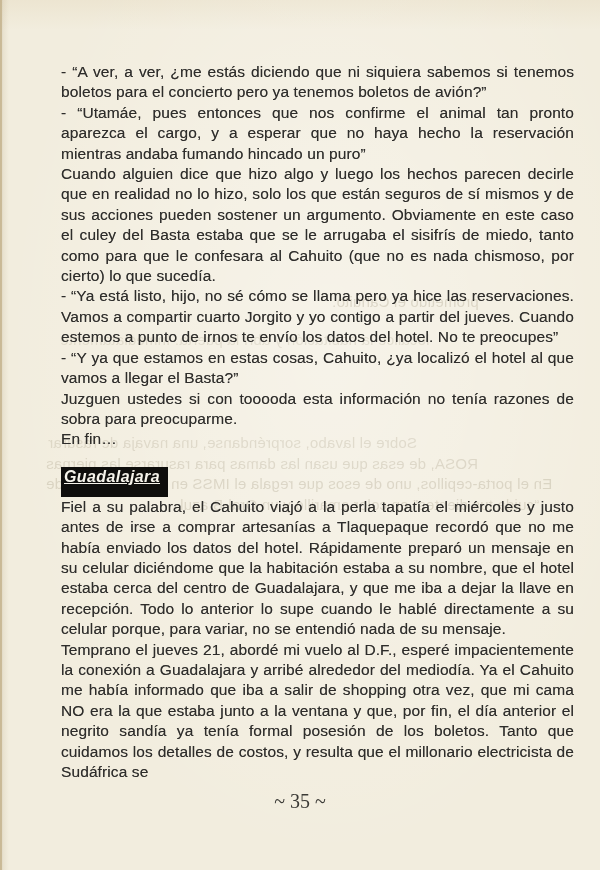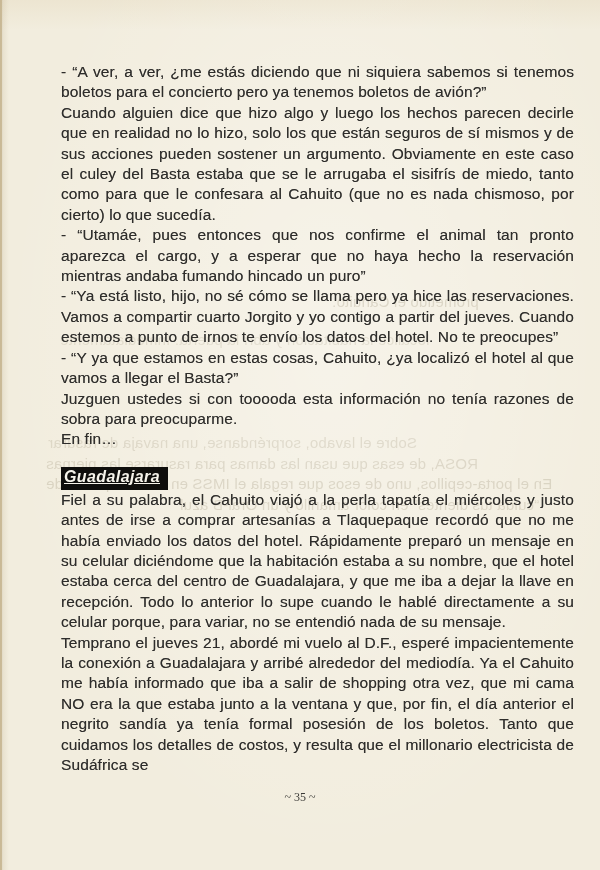"Cuando alguien dice que hizo" p { order: before "- “Utamáe, pues entonces que" -> after "- “Utamáe, pues entonces que" }
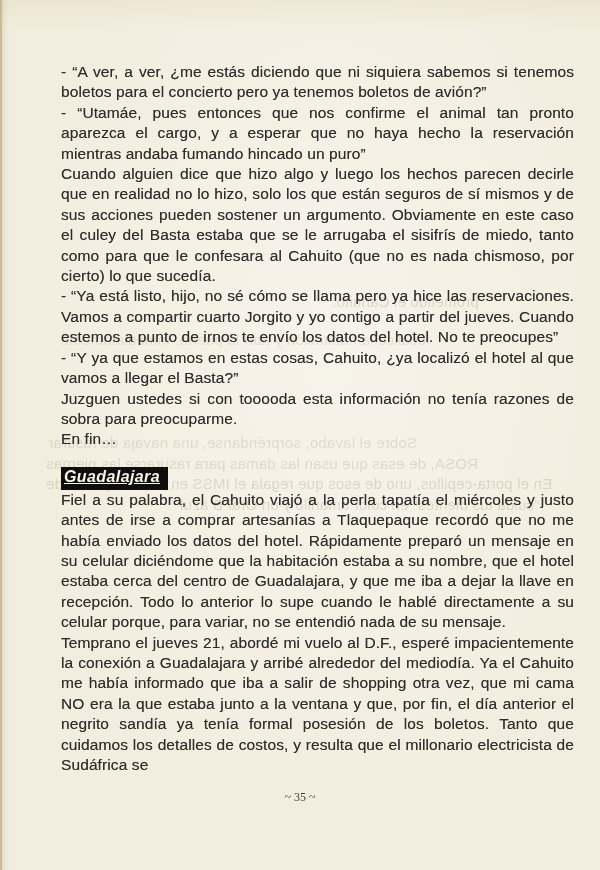"Guadalajara" .section-heading { padding: 1px 8px 4px 3px -> 1px 8px 11px 3px }
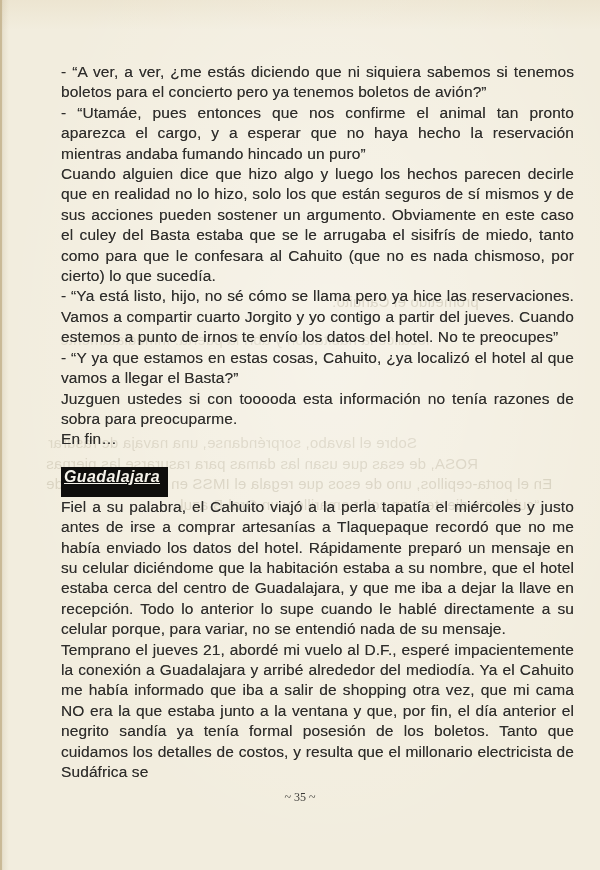"~ 35 ~" .page-number { font-size: 12px -> 20px }
